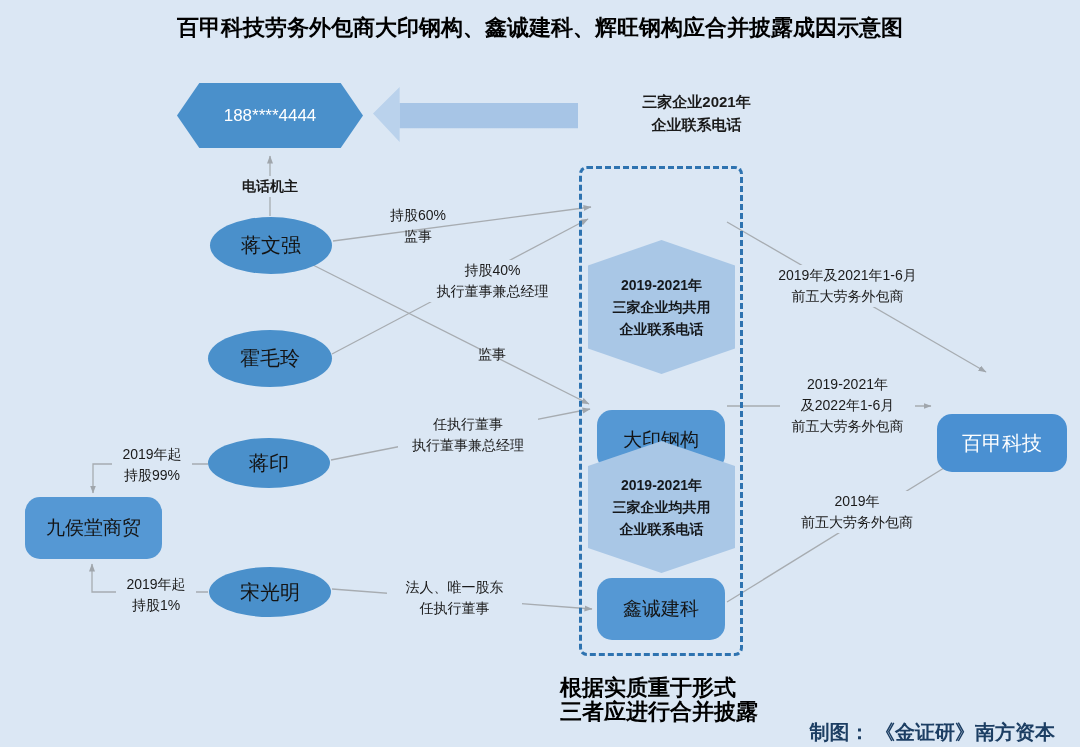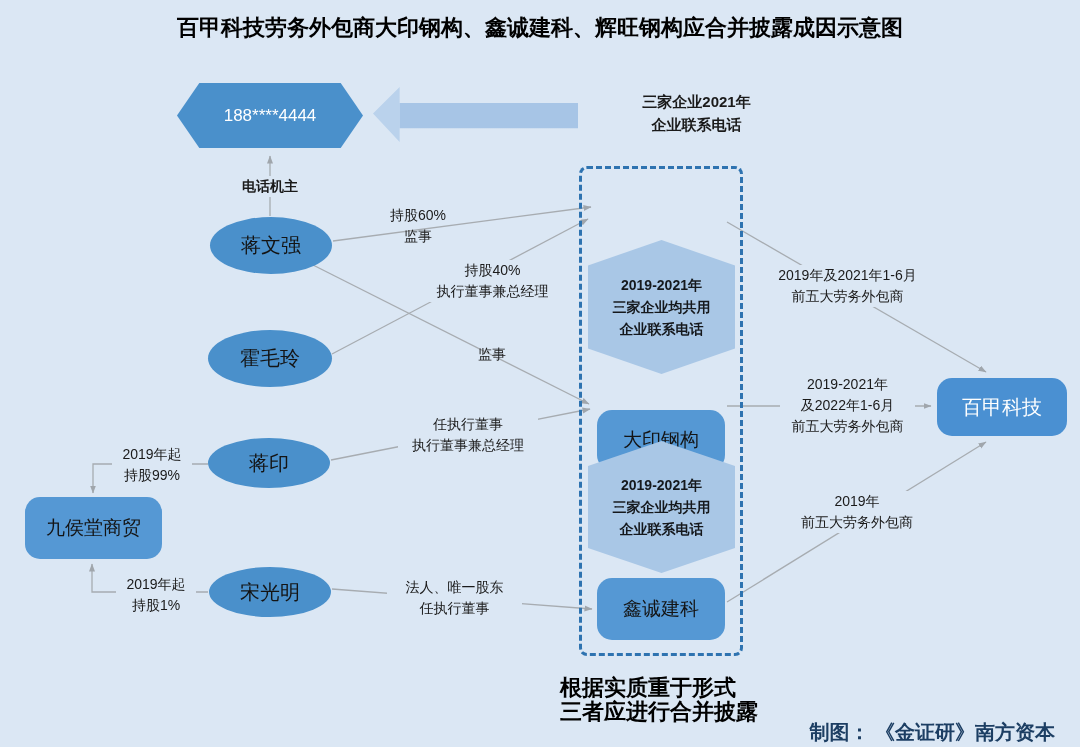"百甲科技" .whitetext { margin-top: none -> 36px }
